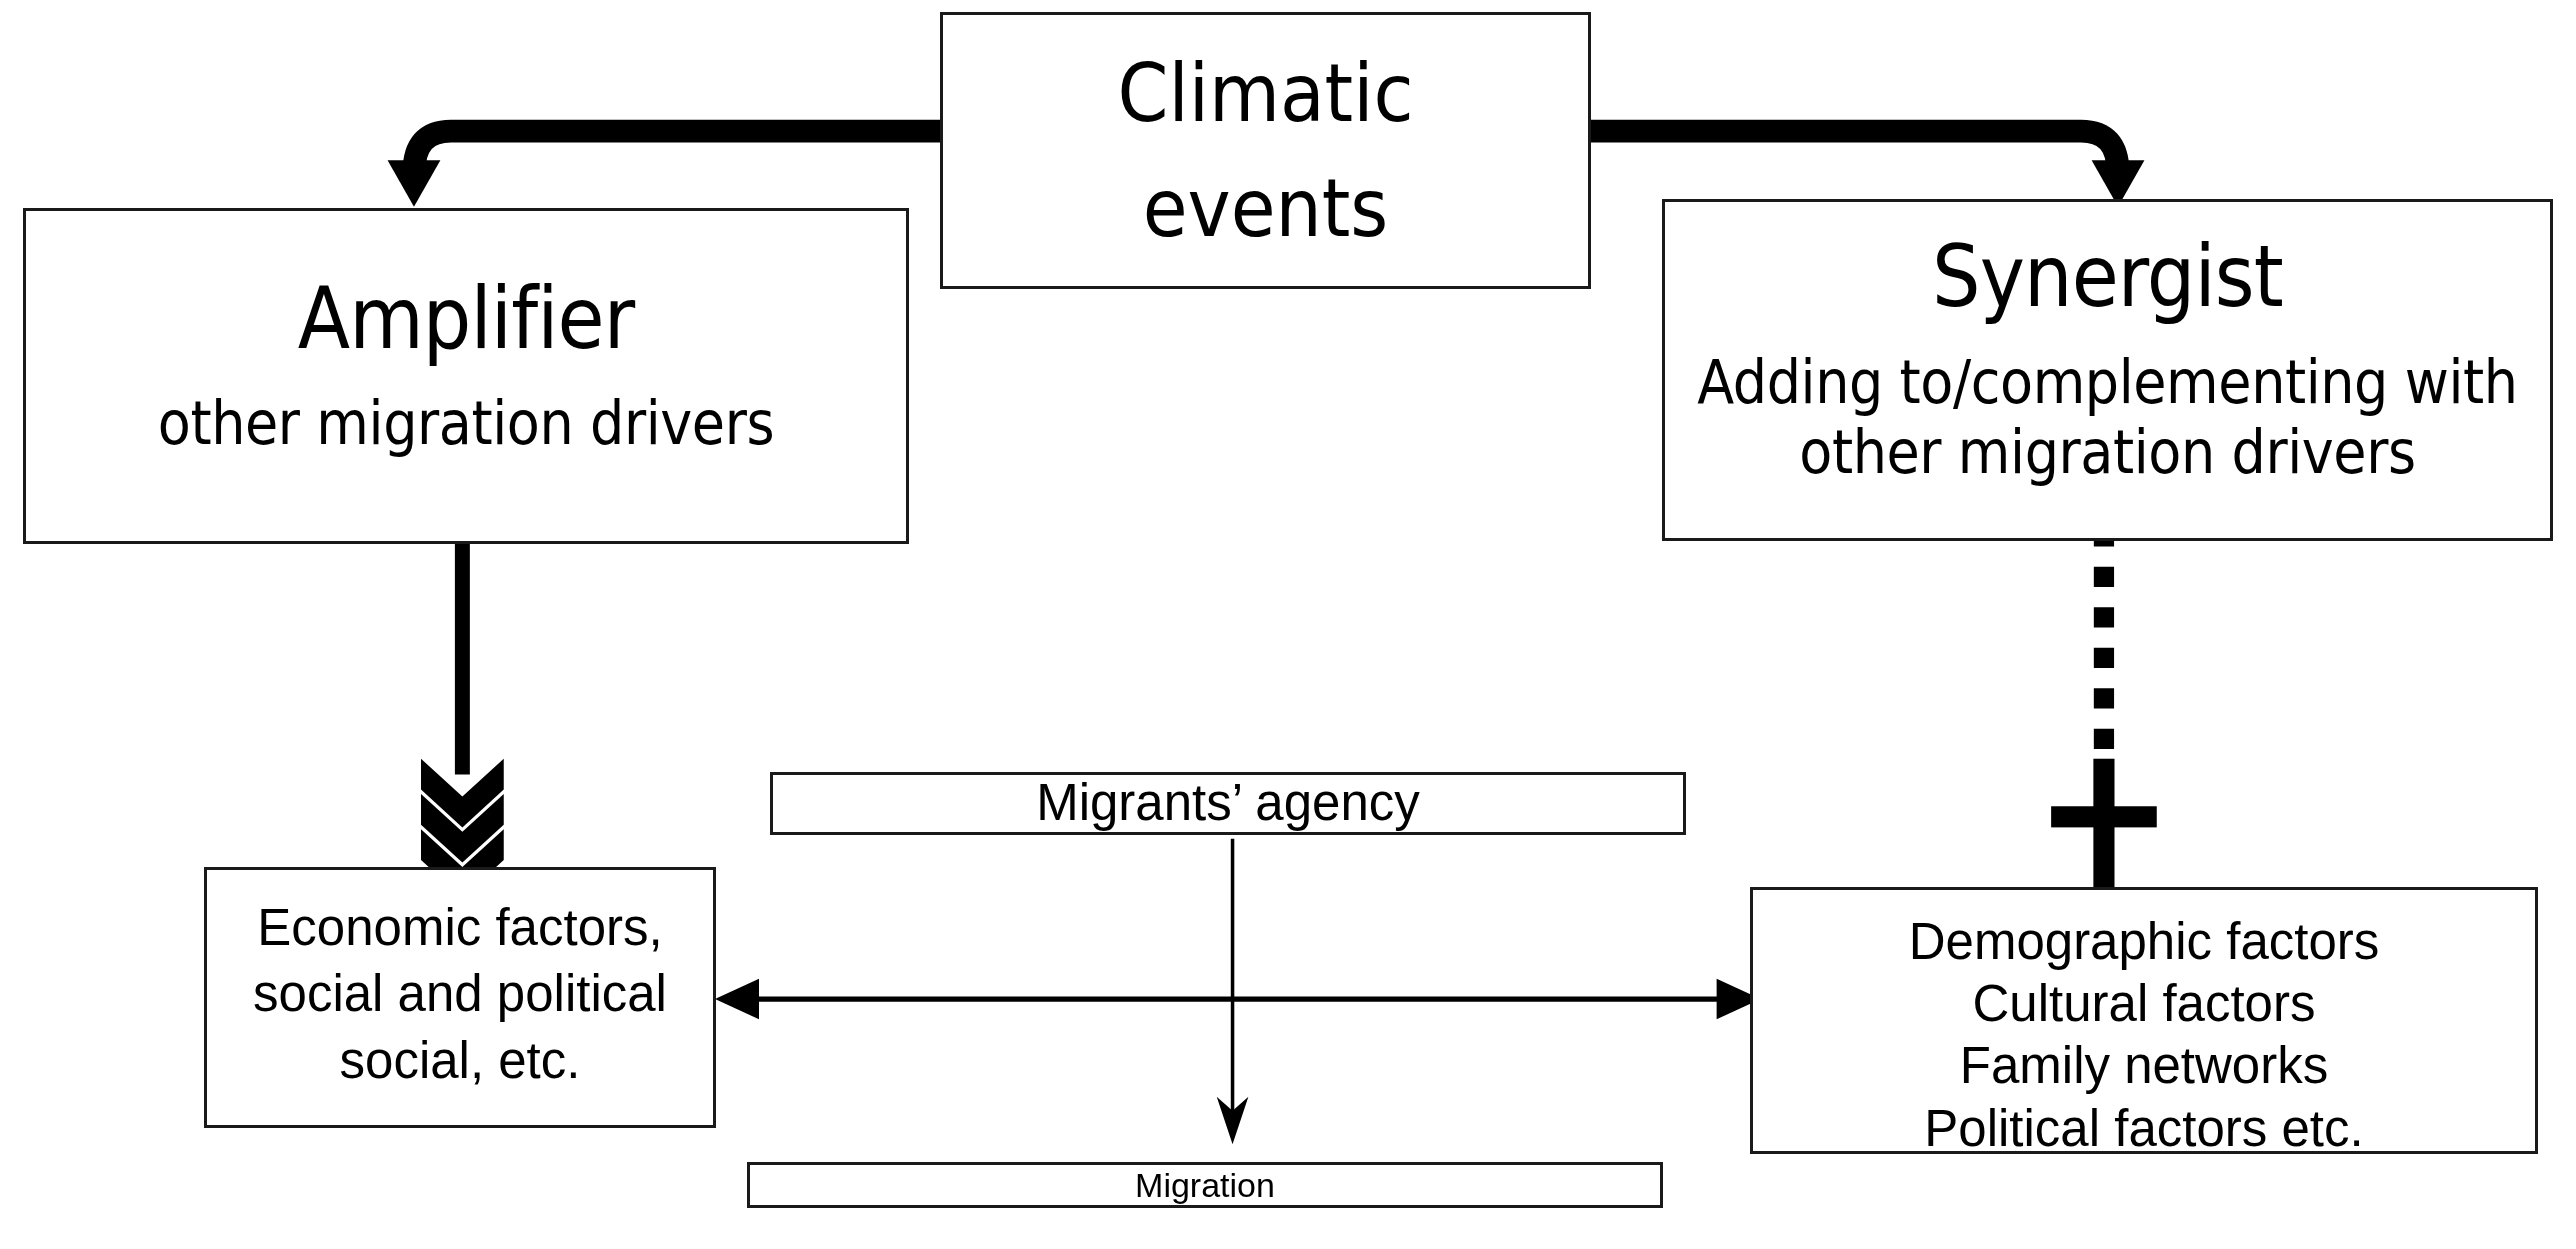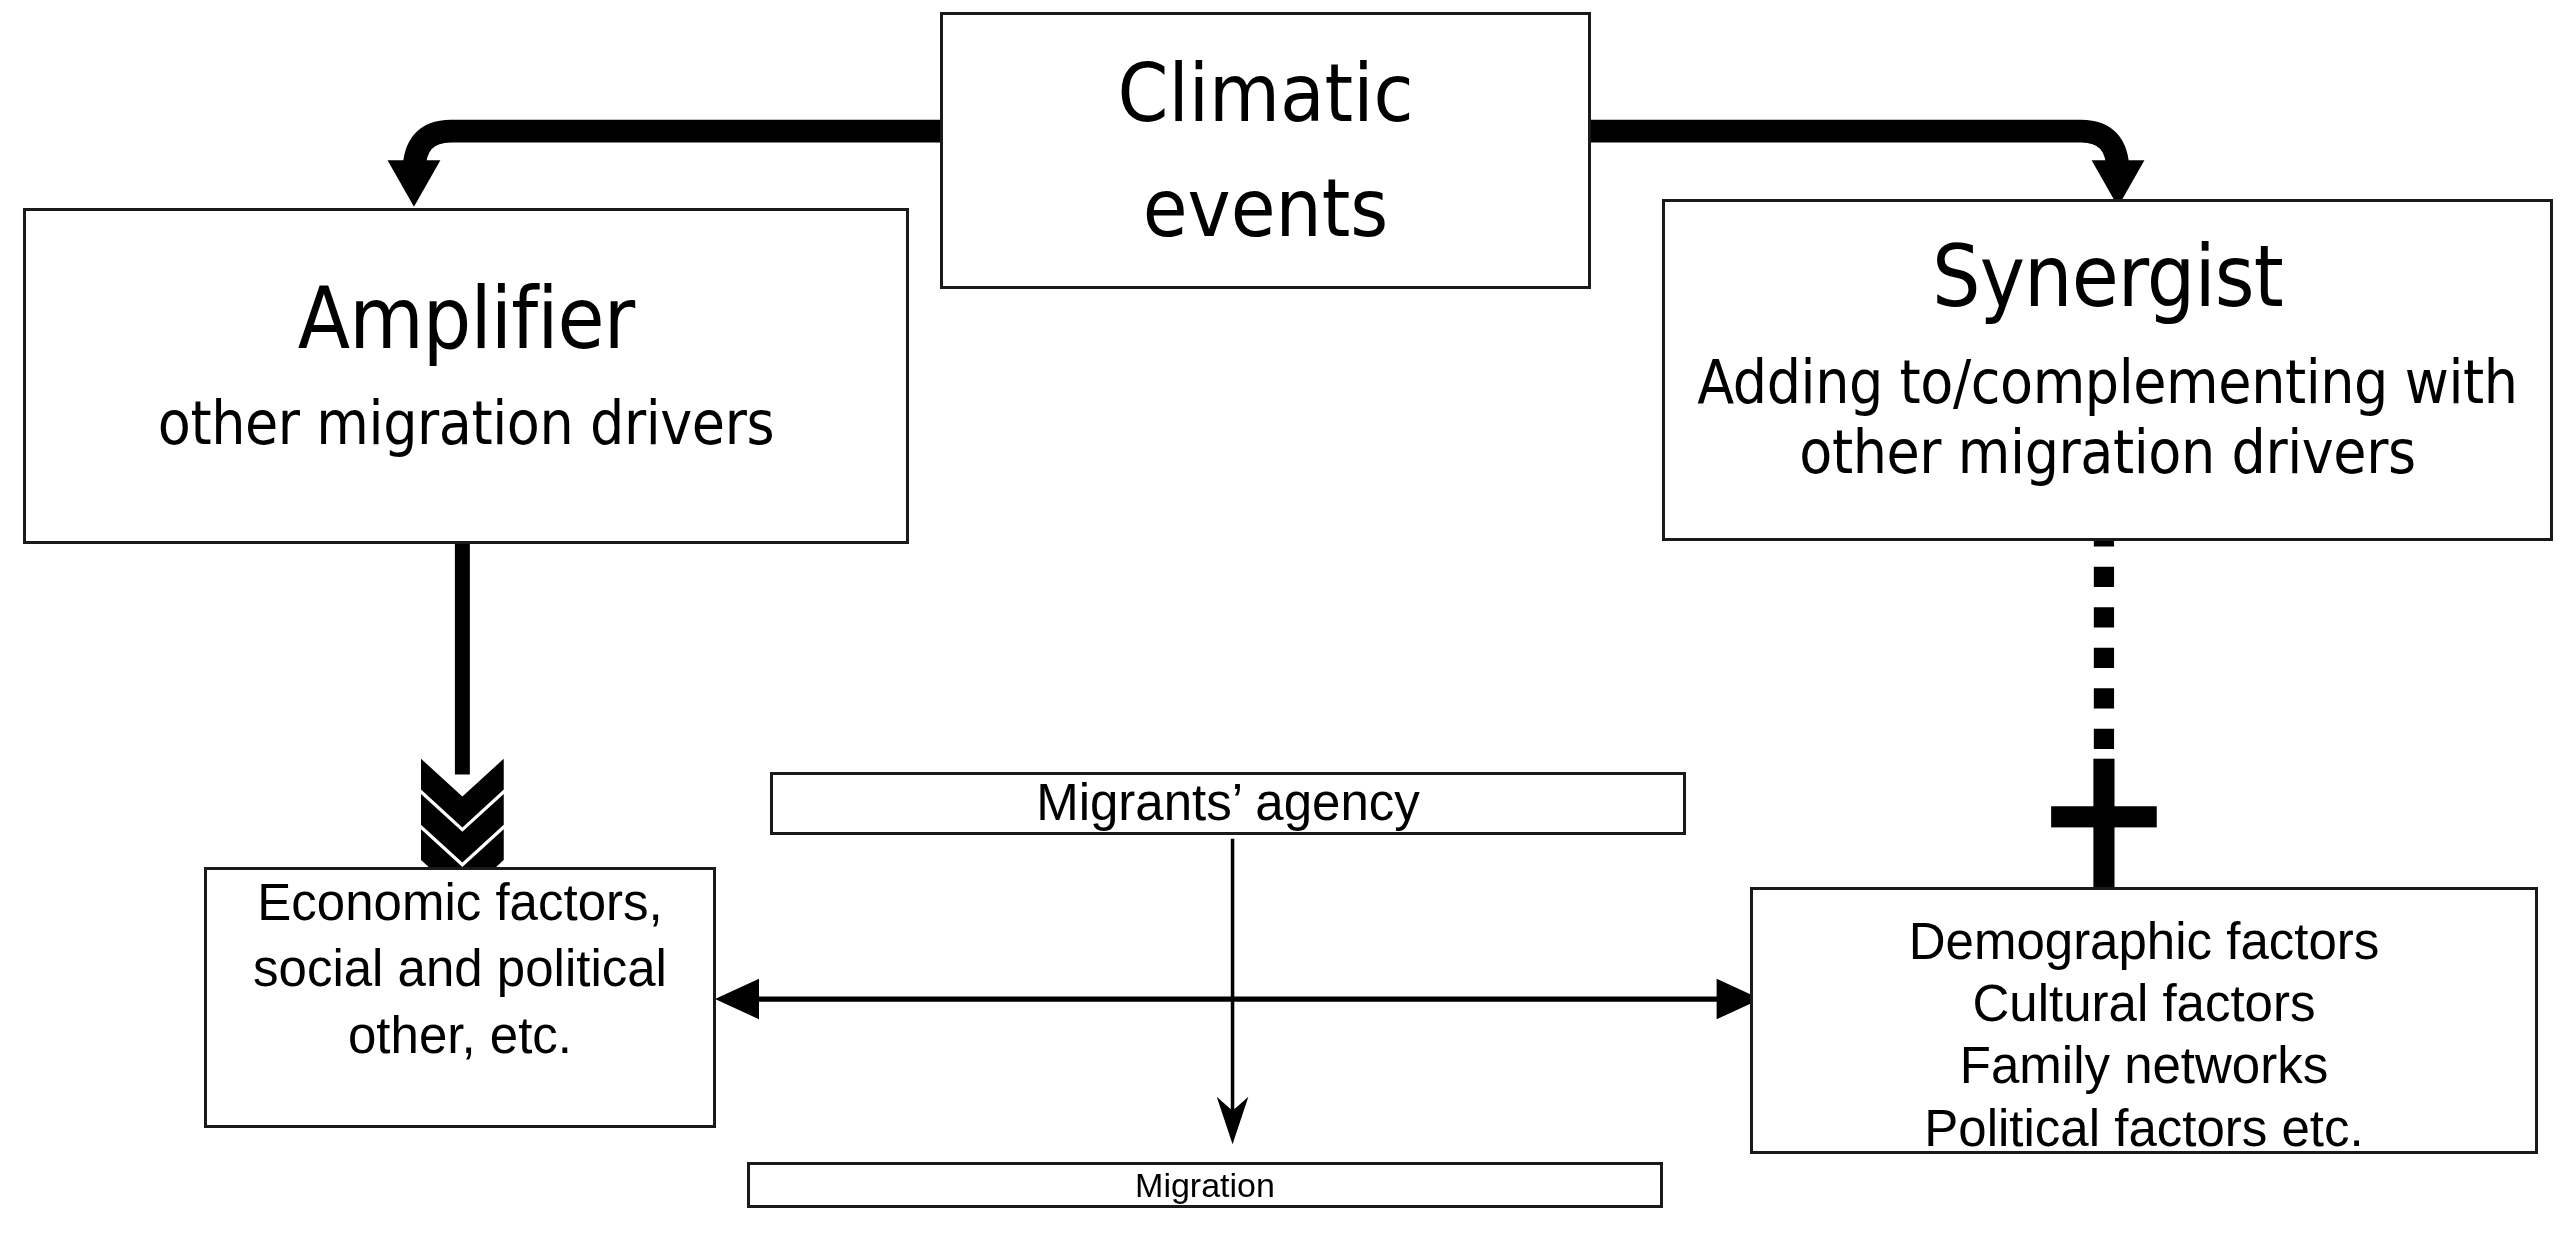"Economic factors," #box-economic { padding-top: none -> 25px }
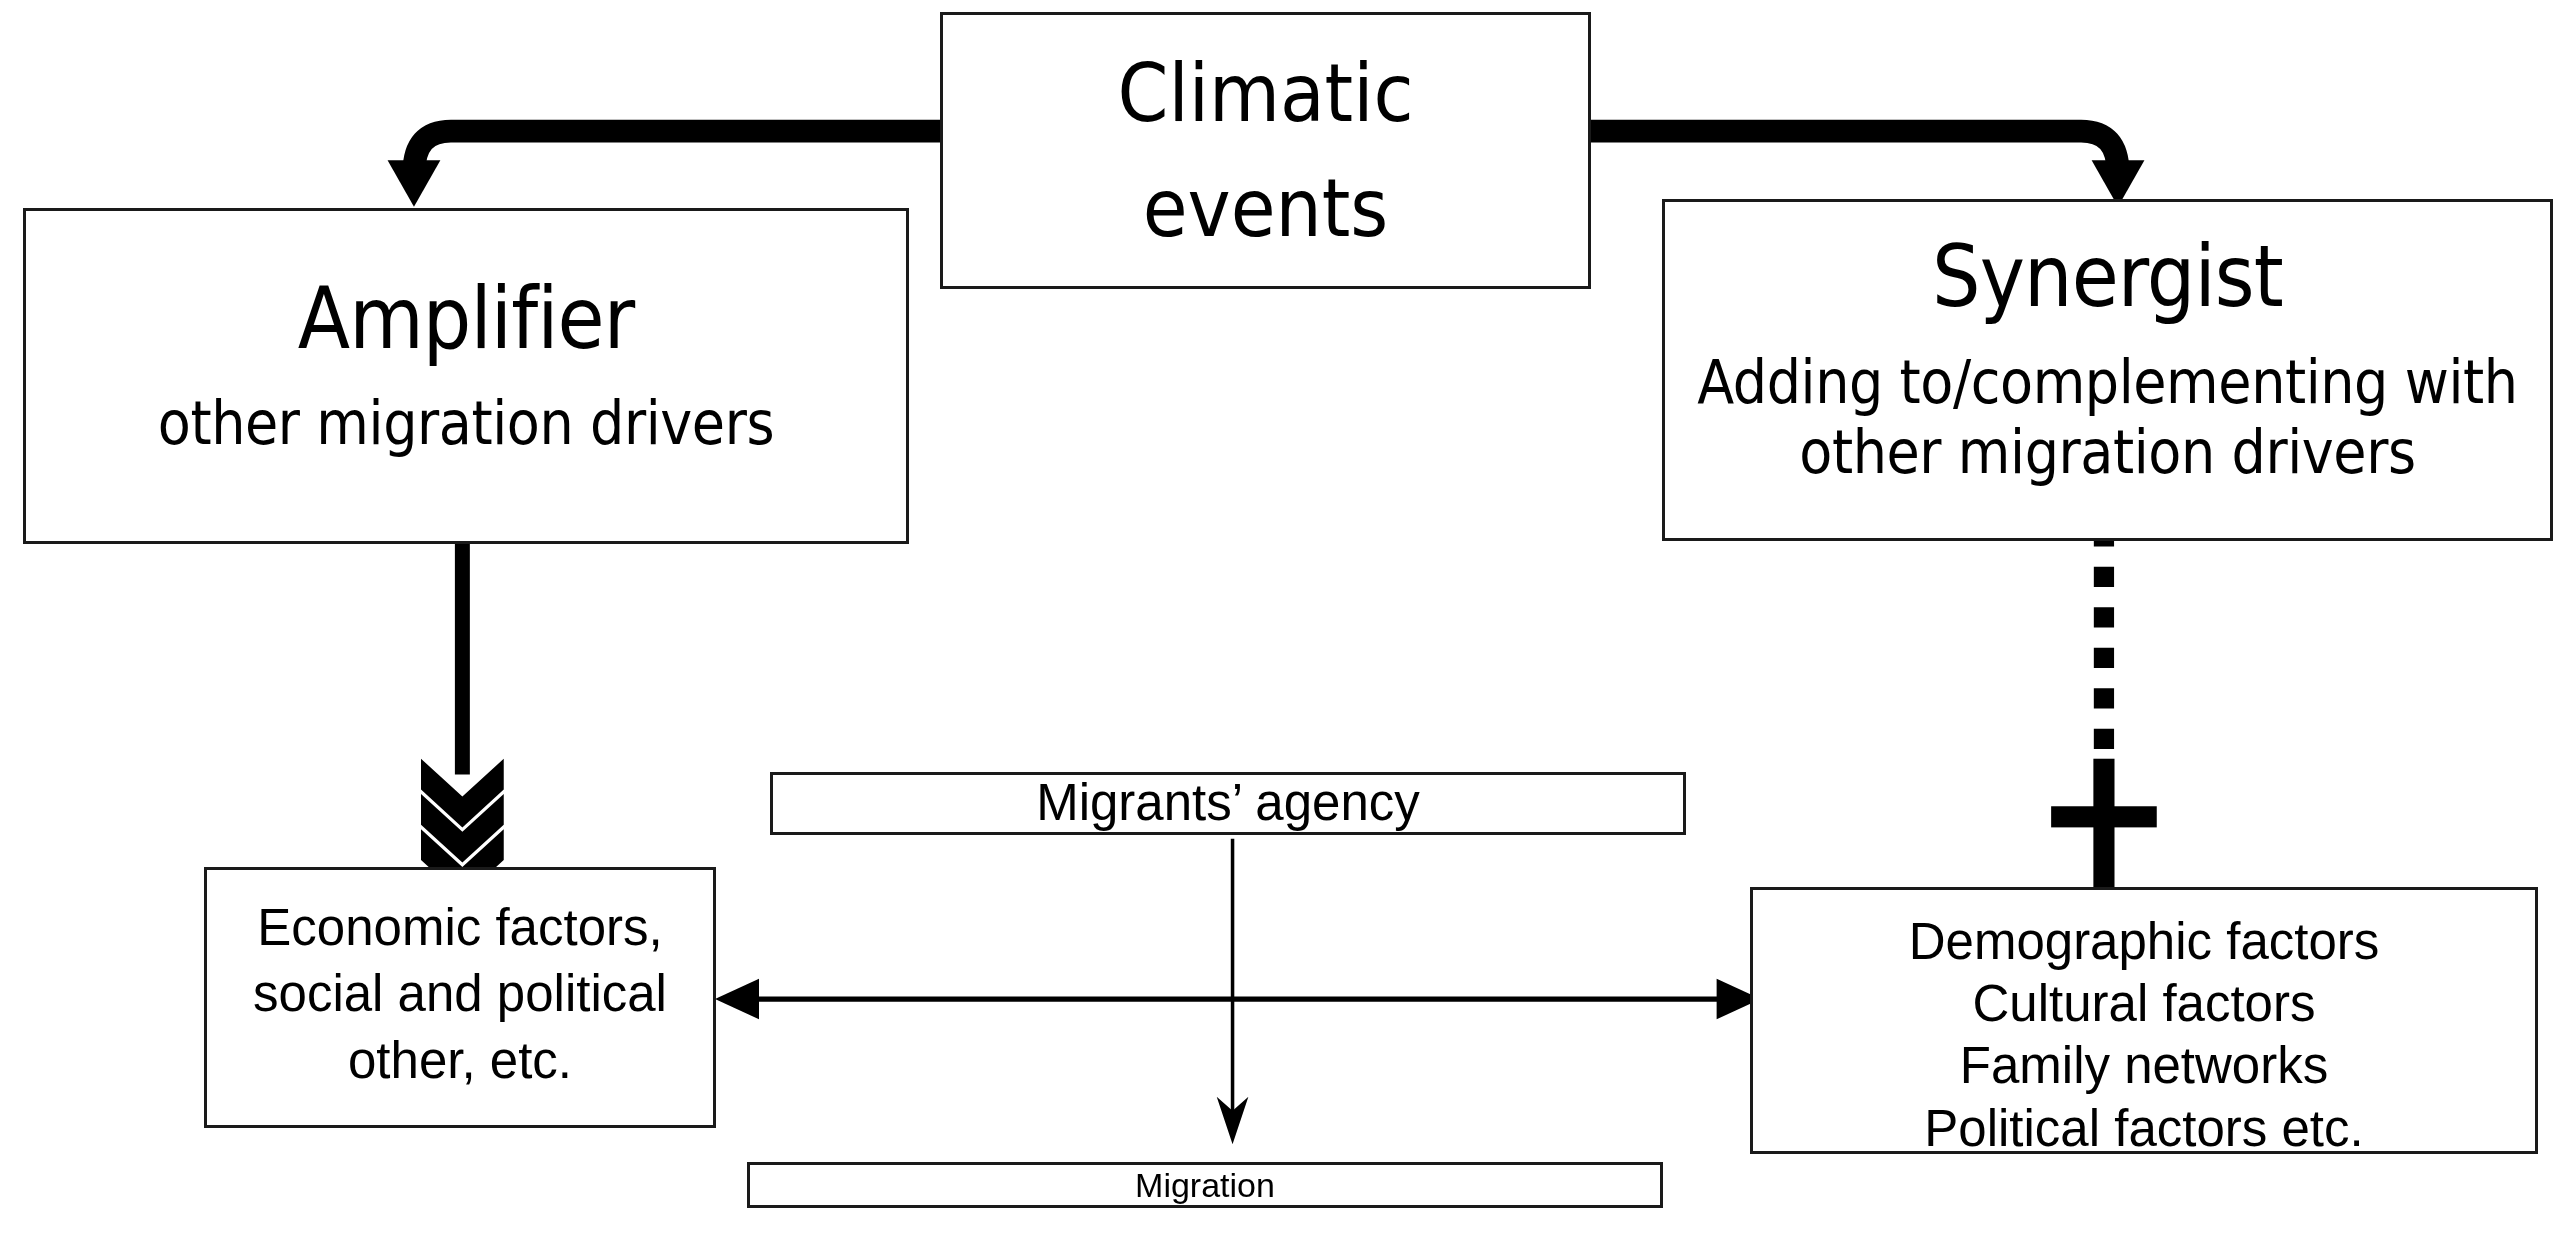"other, etc." span.ln { text: other -> social }
